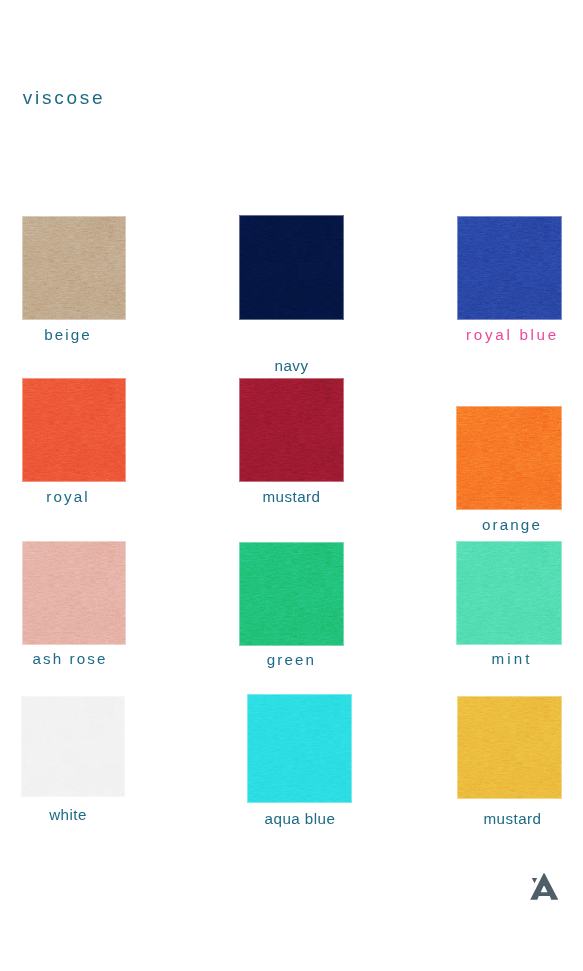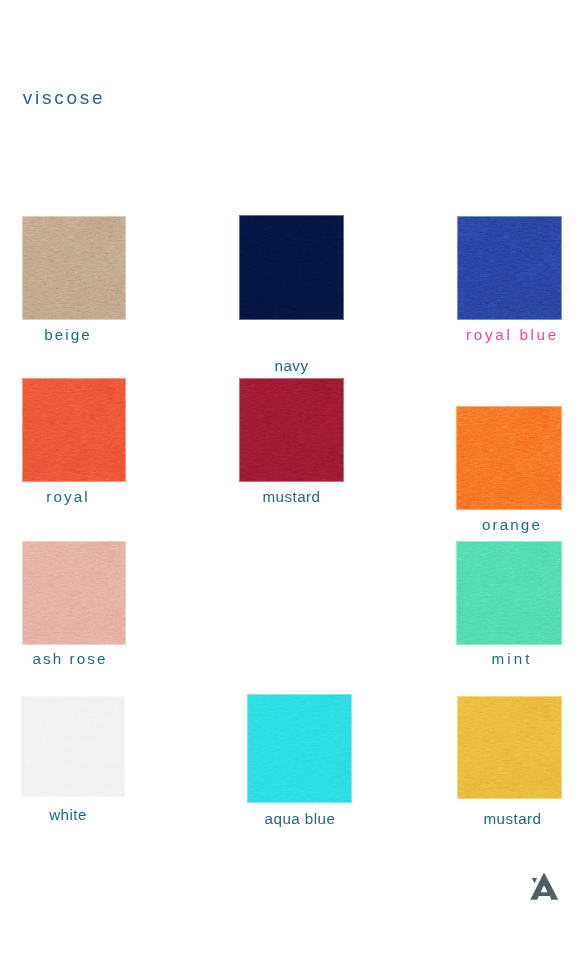"green" div.cell { html: none -> <div> <div> <svg> <rect></rect> </svg> <svg> <rect></rect> </svg> <svg> <rect></rect> </svg> </div> <div>green</div> </div> }
